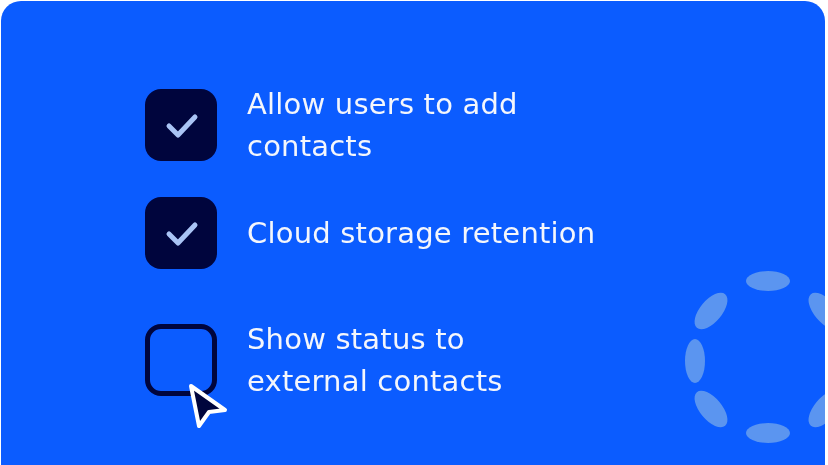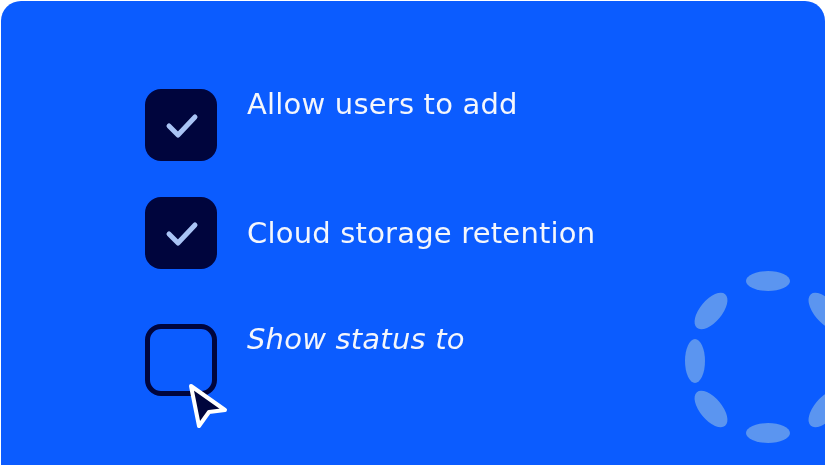"contacts" div { html: none -> <div>contacts</div> }
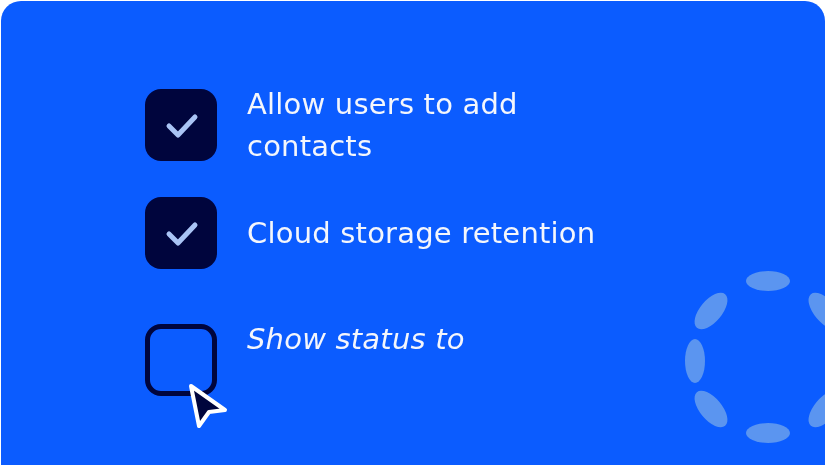"Show status to" div.label { font-style: italic -> none }
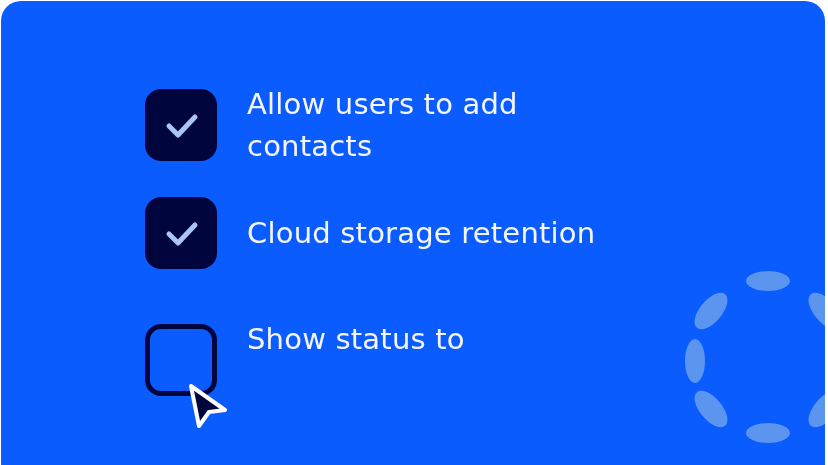"external contacts" div { html: none -> <div>external contacts</div> }
